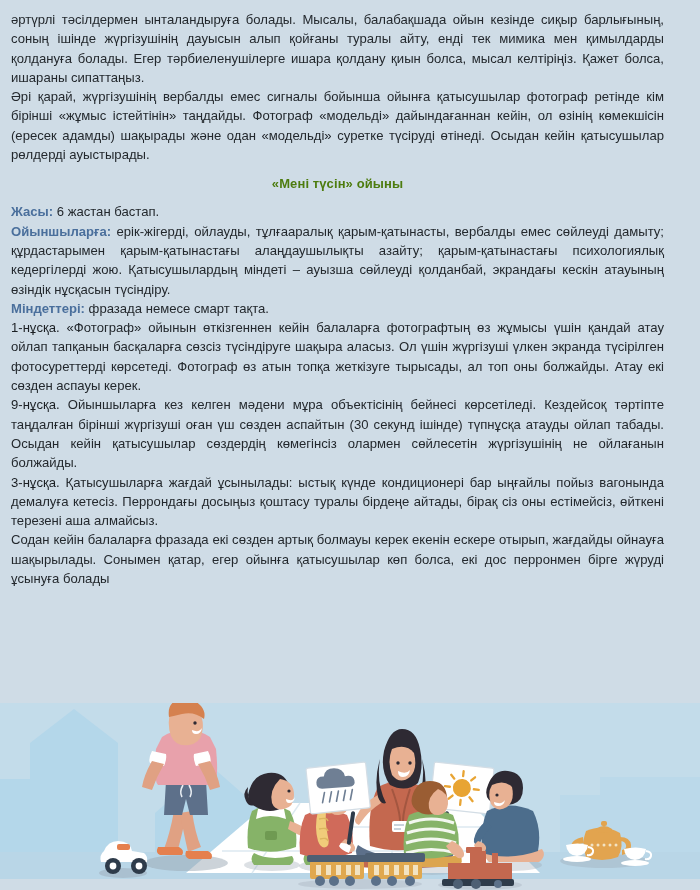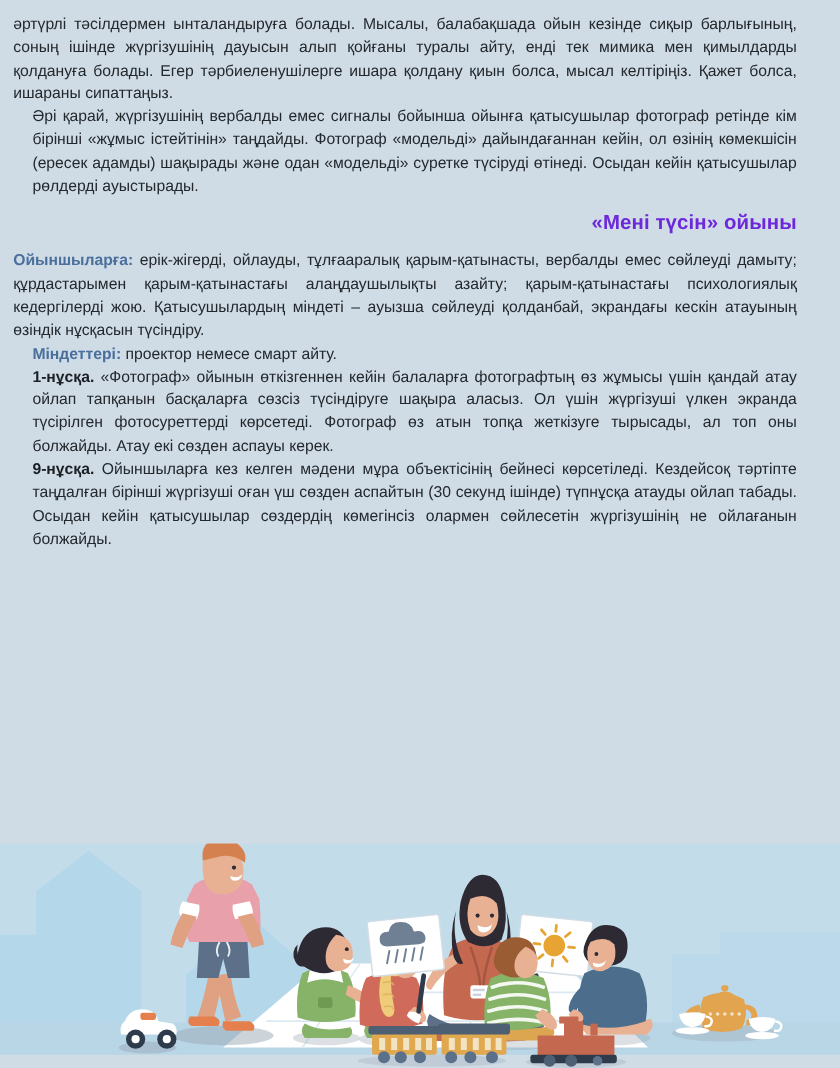"Әрі қарай, жүргізушінің вербалды емес" p.body + p.body { margin-left: 16px -> none }
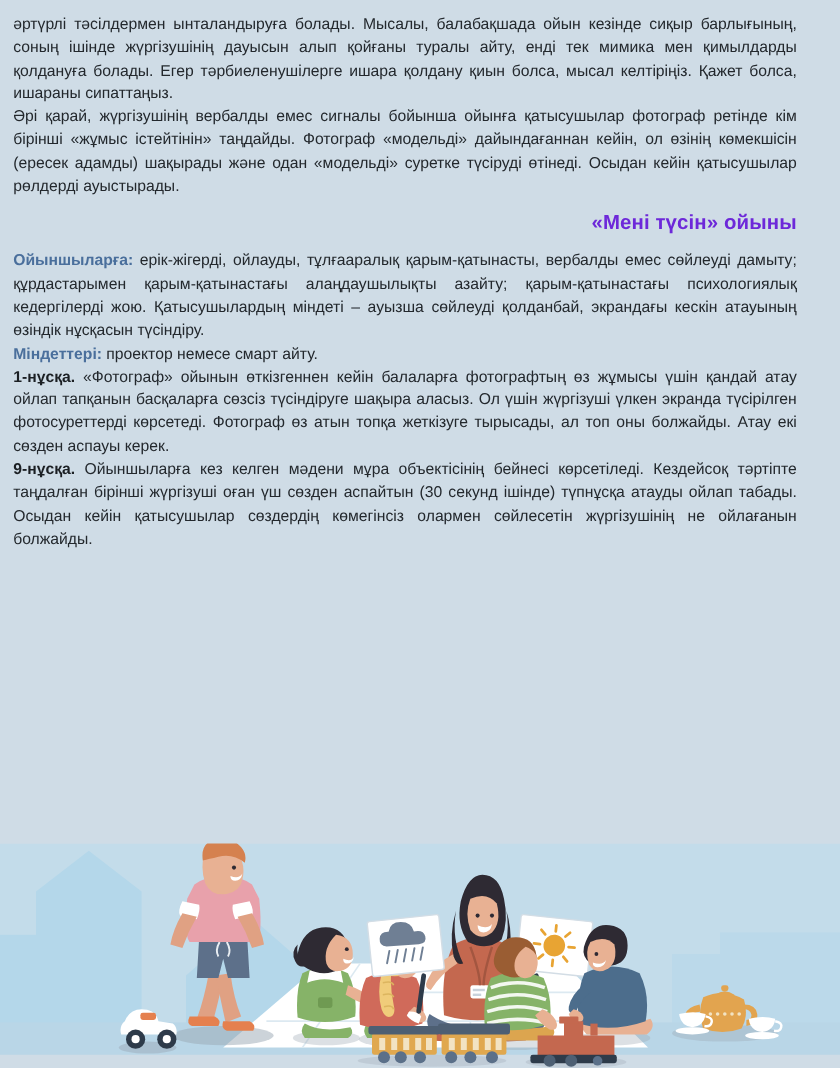"«Мені түсін» ойыны" .game-title { color: #6d28d9 -> #4d7c0f; font-size: 17px -> 13px; text-align: right -> center }
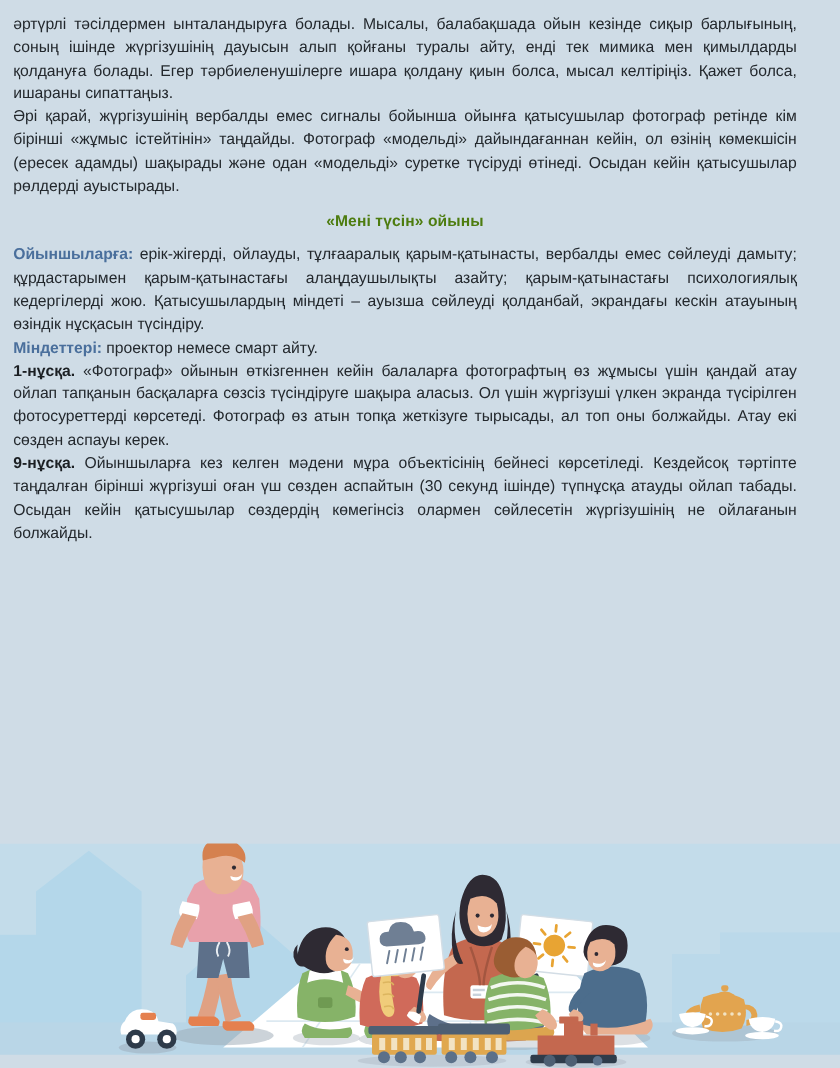"Жасы: 6 жастан бастап." p.body { html: none -> <p><span>Жасы:</span><span> 6 жастан бастап.</span></p> }
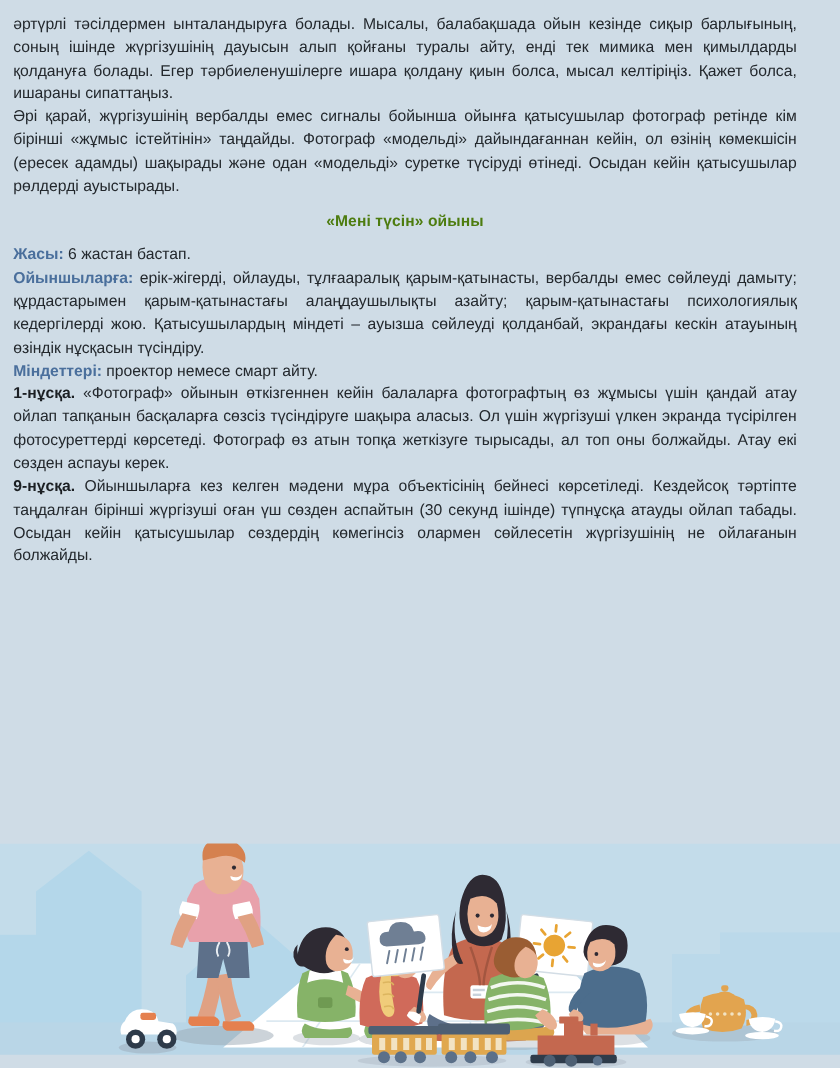"проектор немесе смарт айту." span { text: проектор немесе смарт айту -> фразада немесе смарт тақта }
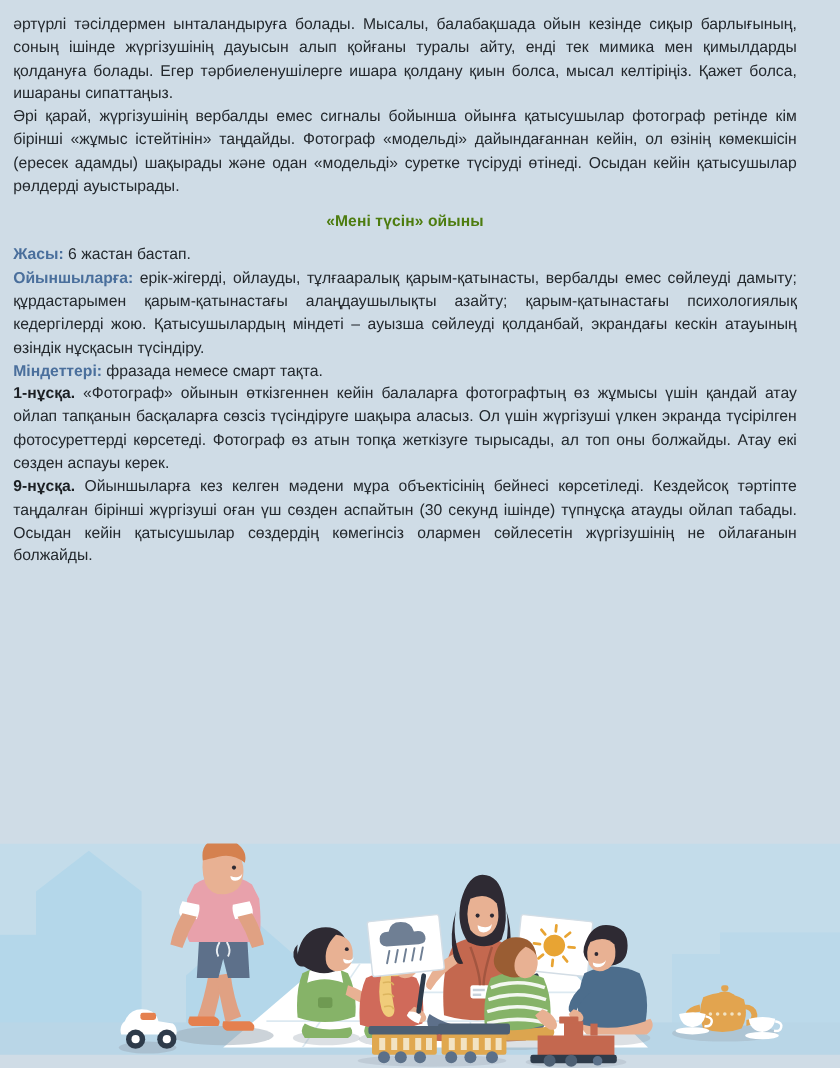"1-нұсқа." .lbl-dark { font-weight: bold -> normal }
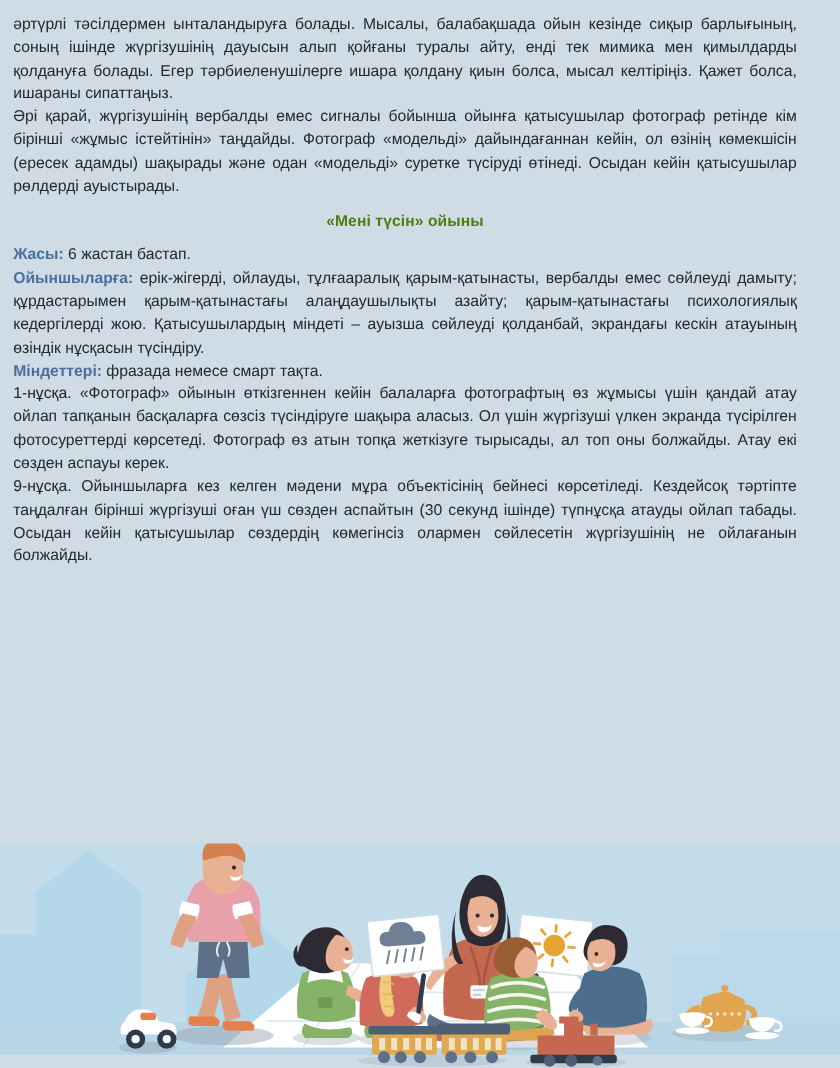"3-нұсқа. Қатысушыларға жағдай ұсынылады:" p.body { html: none -> <p><span>3-нұсқа.</span><span> Қатысушыларға жағдай ұсынылады: ыстық күнде кондиционері бар ыңғайлы пойыз вагонында демалуға кетесіз. Перрондағы досыңыз қоштасу туралы бірдеңе айтады, бірақ сіз оны естімейсіз, өйткені терезені аша алмайсыз.</span></p> }
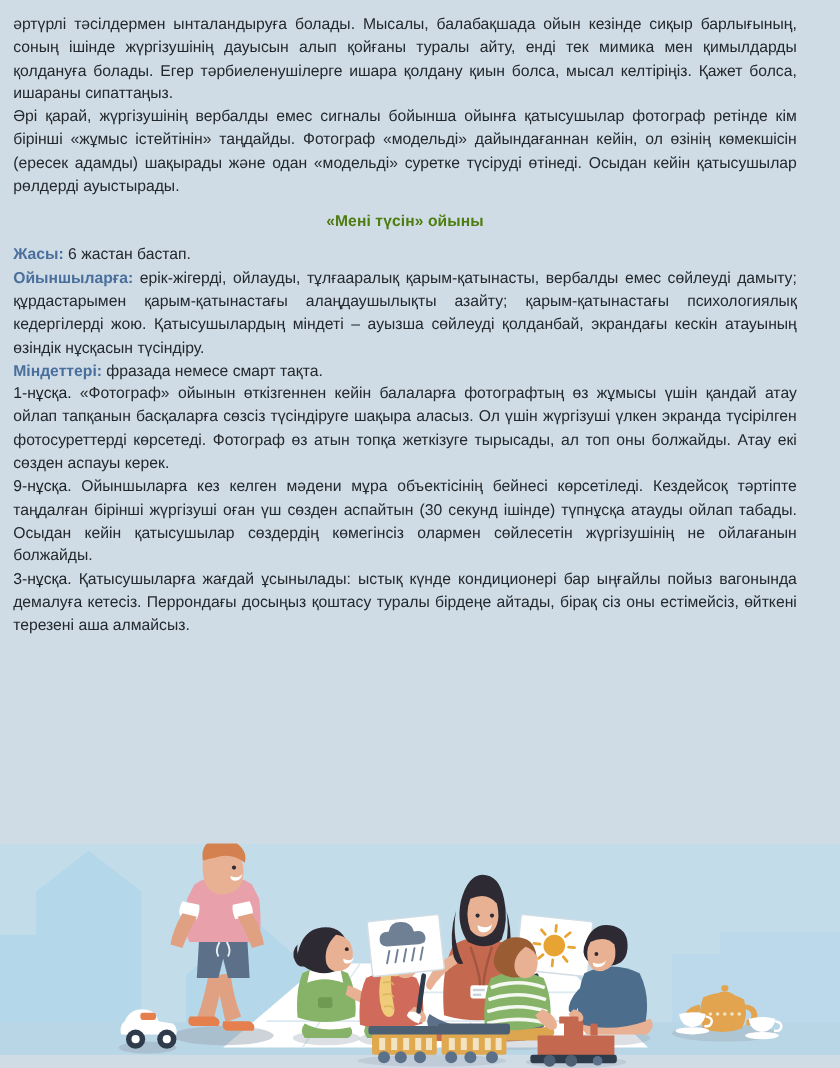"Содан кейін балаларға фразада екі" p.body { html: none -> <p>Содан кейін балаларға фразада екі сөзден артық болмауы керек екенін ескере отырып, жағдайды ойнауға шақырылады. Сонымен қатар, егер ойынға қатысушылар көп болса, екі дос перронмен бірге жүруді ұсынуға болады</p> }
